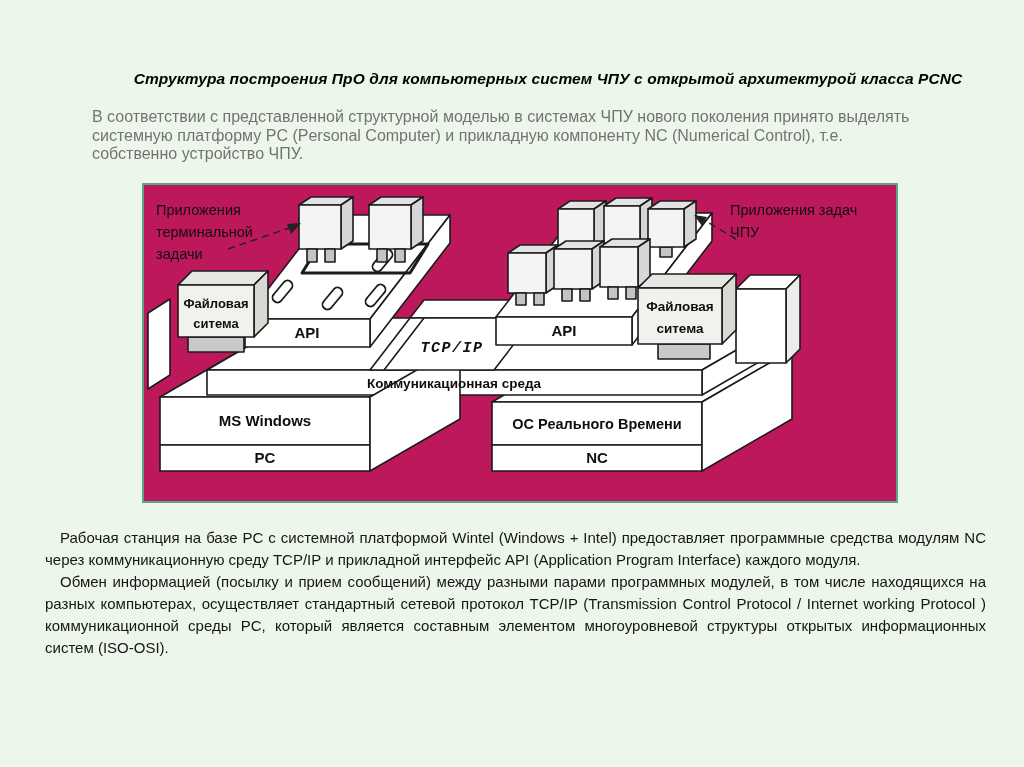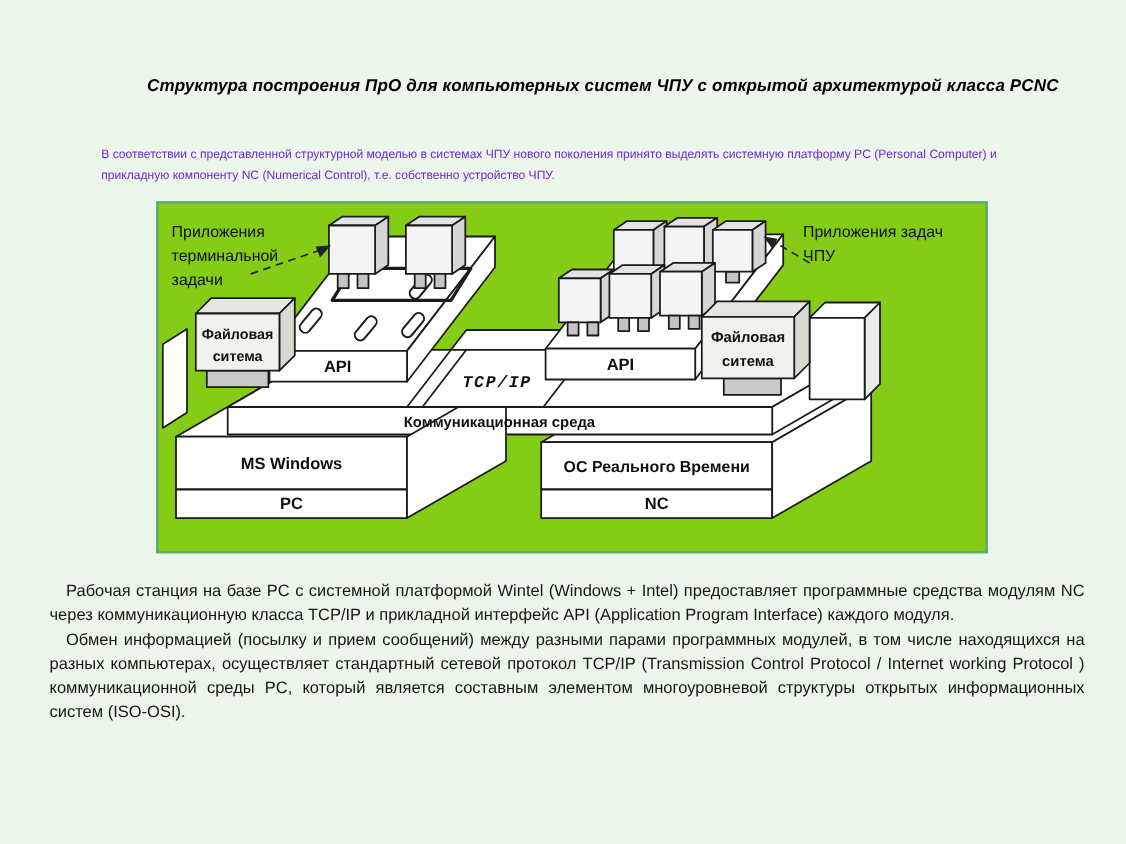"В соответствии с представленной" .intro { color: #6d28d9 -> #737373; font-size: 11px -> 16px; margin-top: 24px -> none }
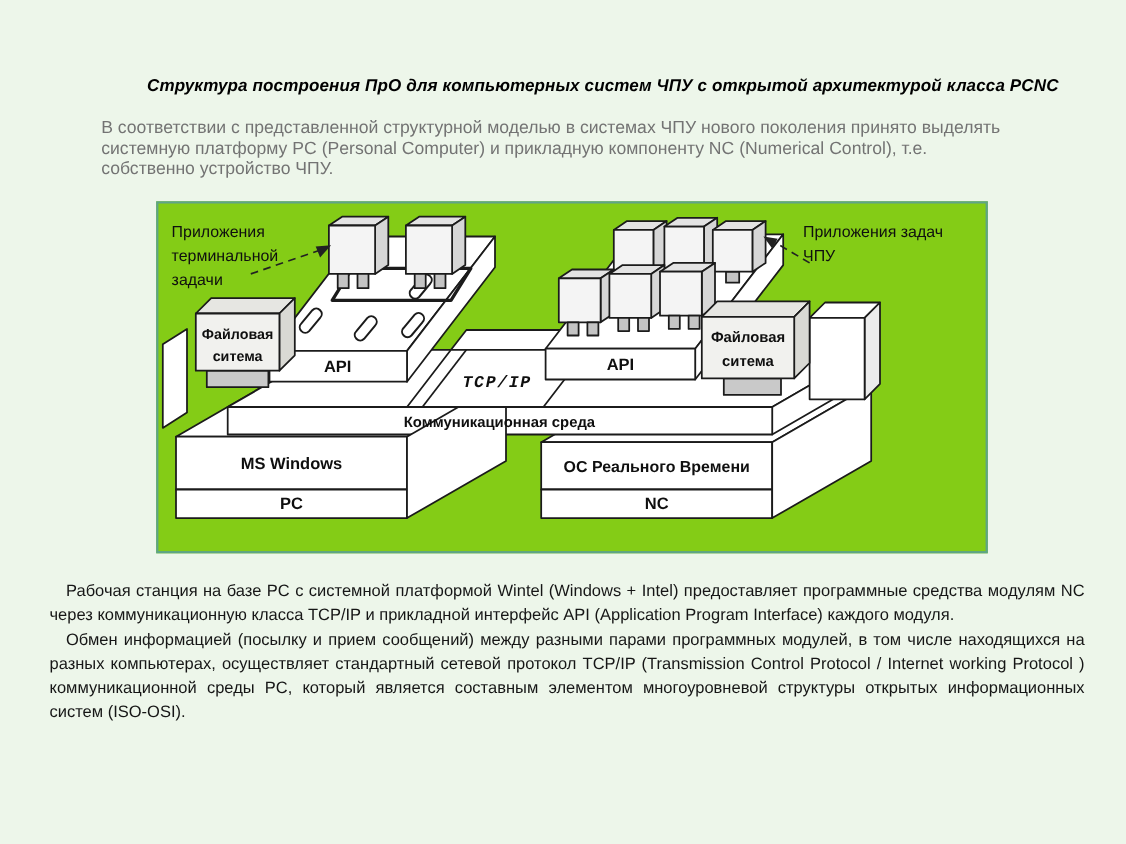"Приложения" .diagram-frame { background: #84cc16 -> #be185d }
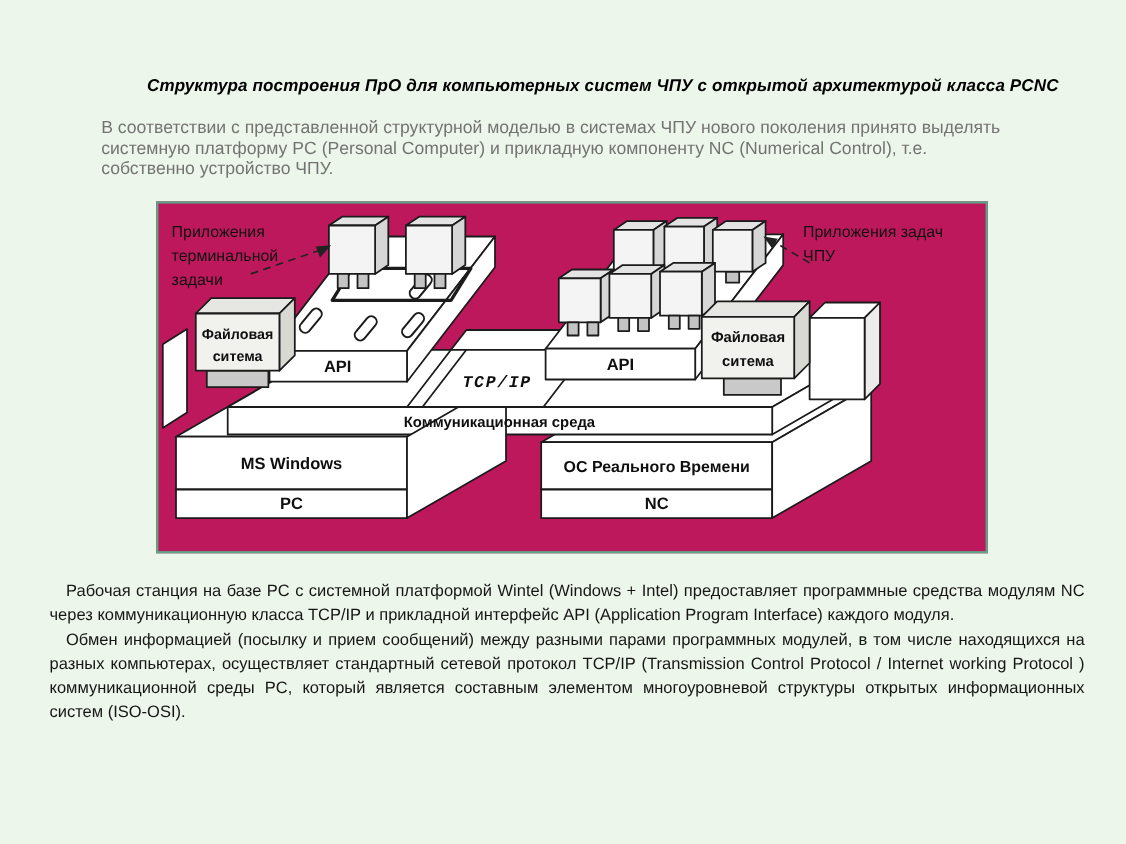"Рабочая станция на базе PC" p { text: класса -> среду }
